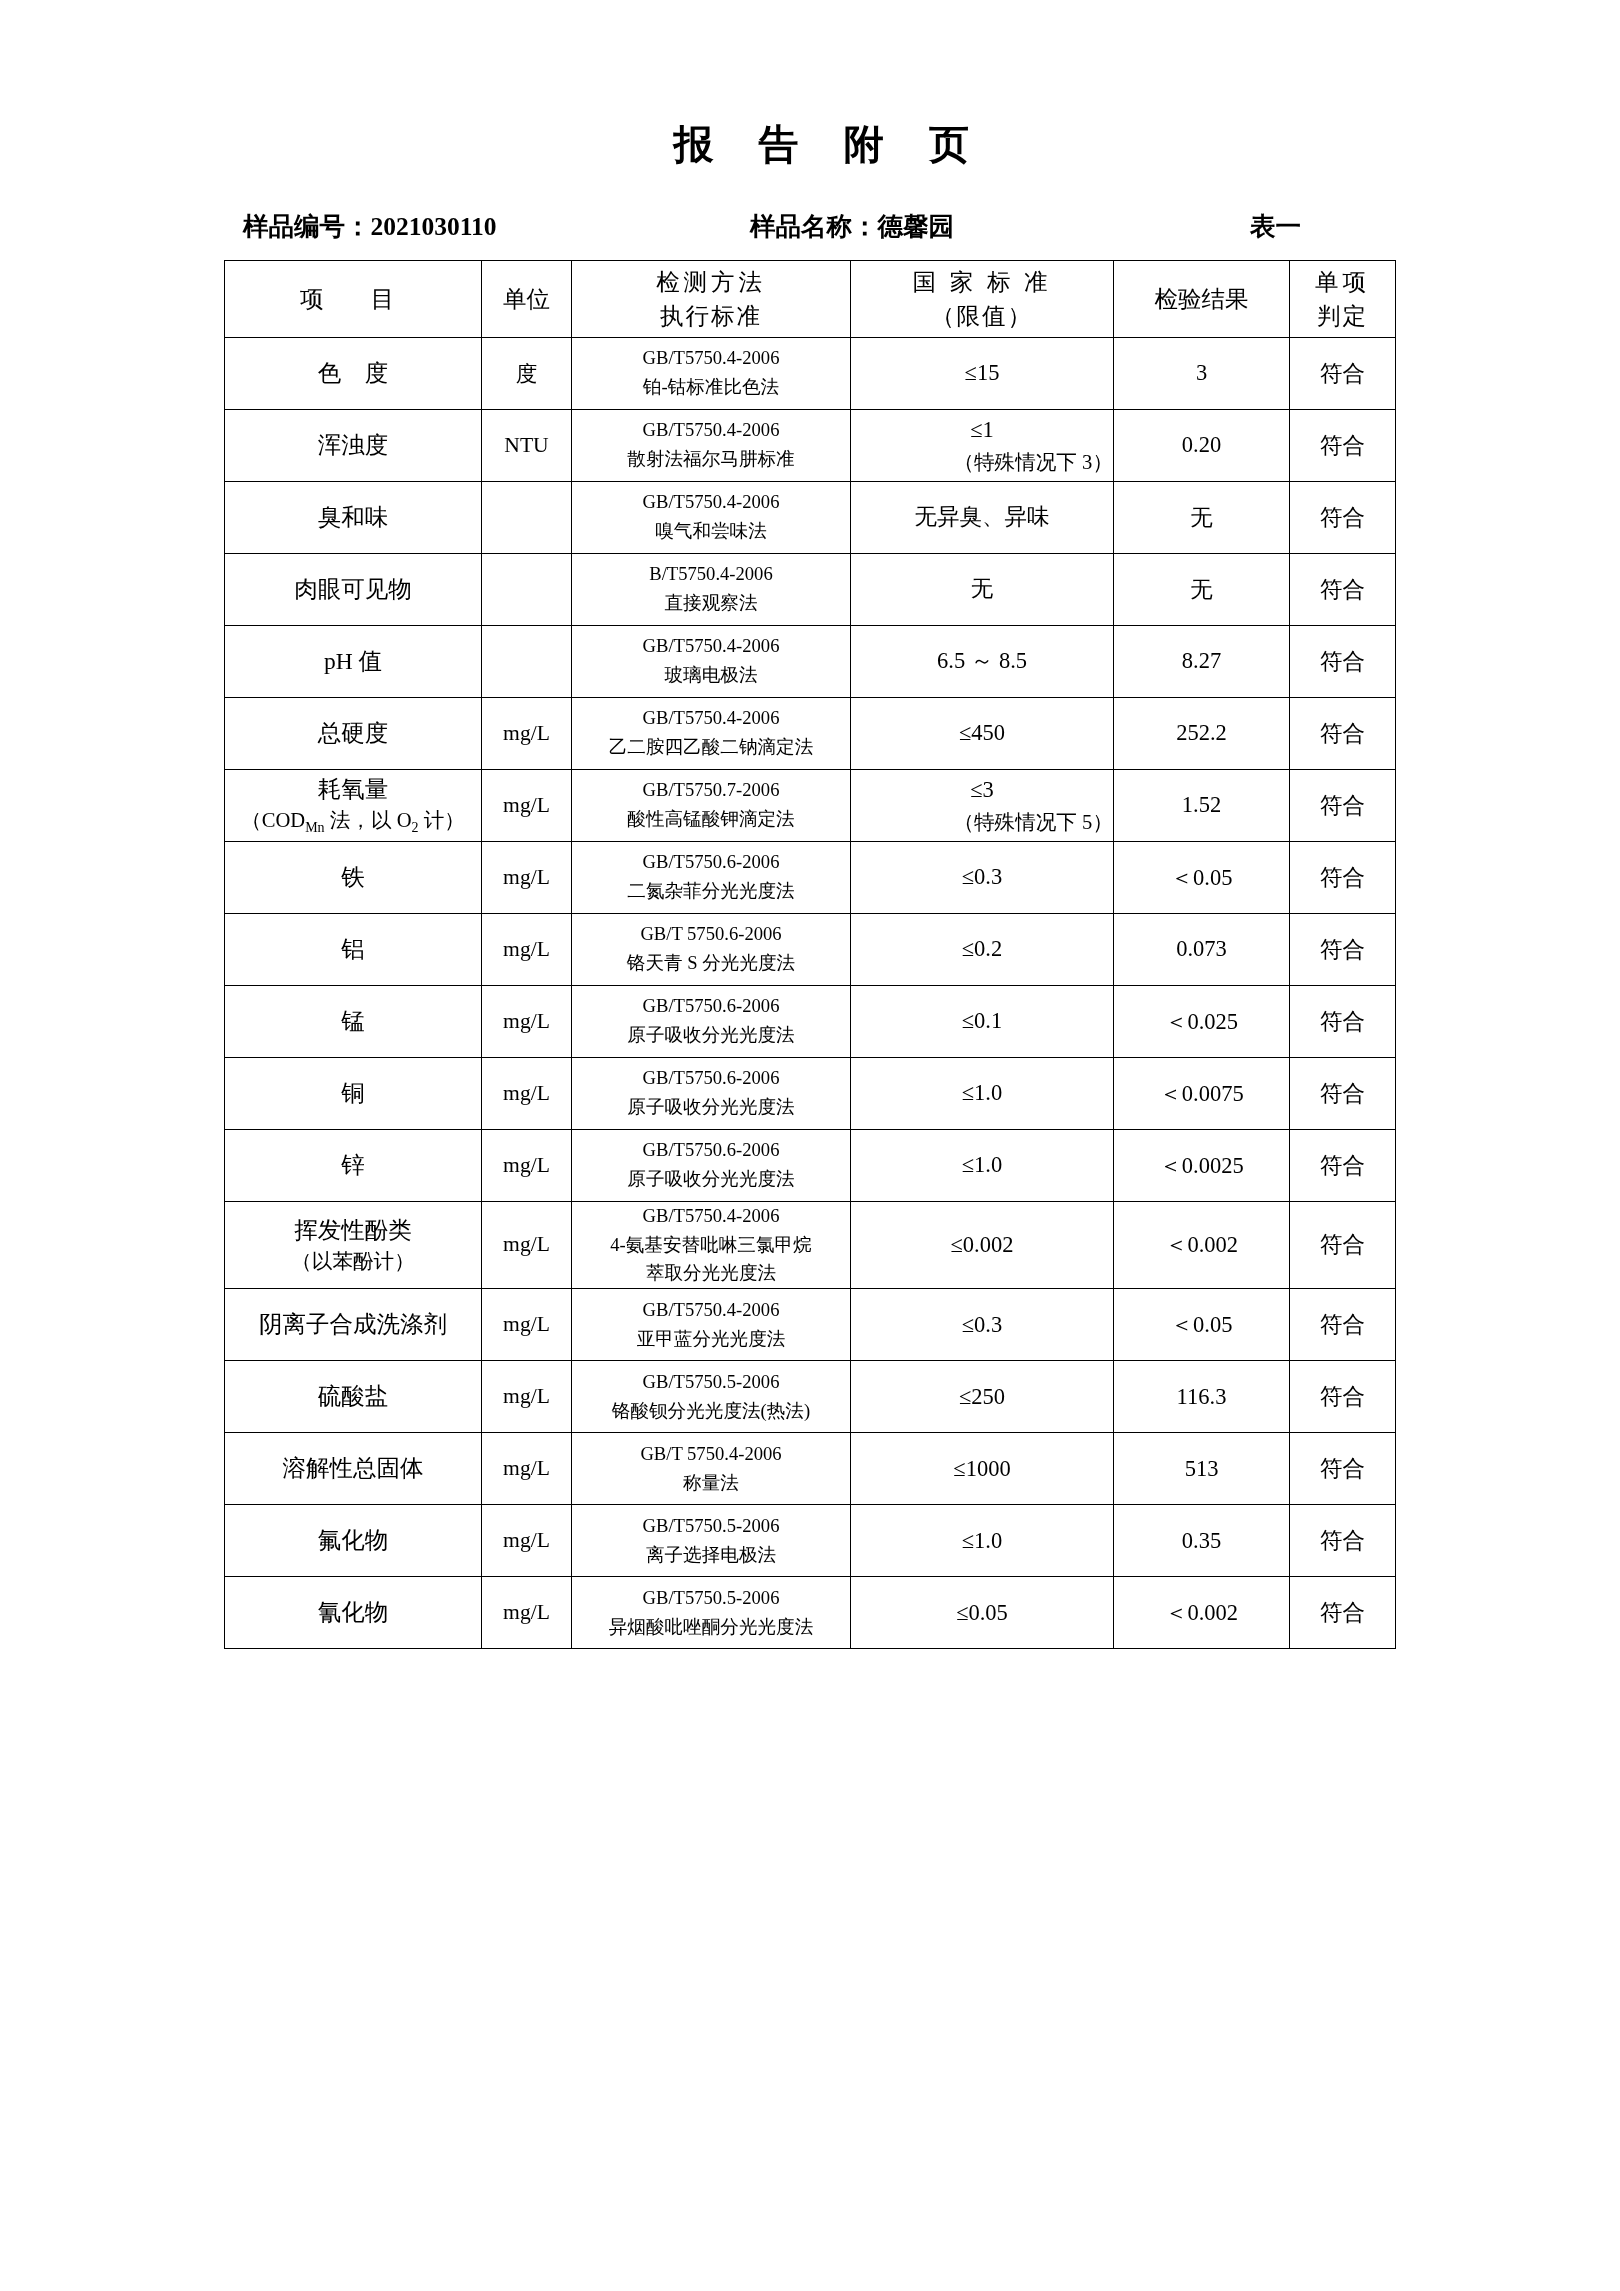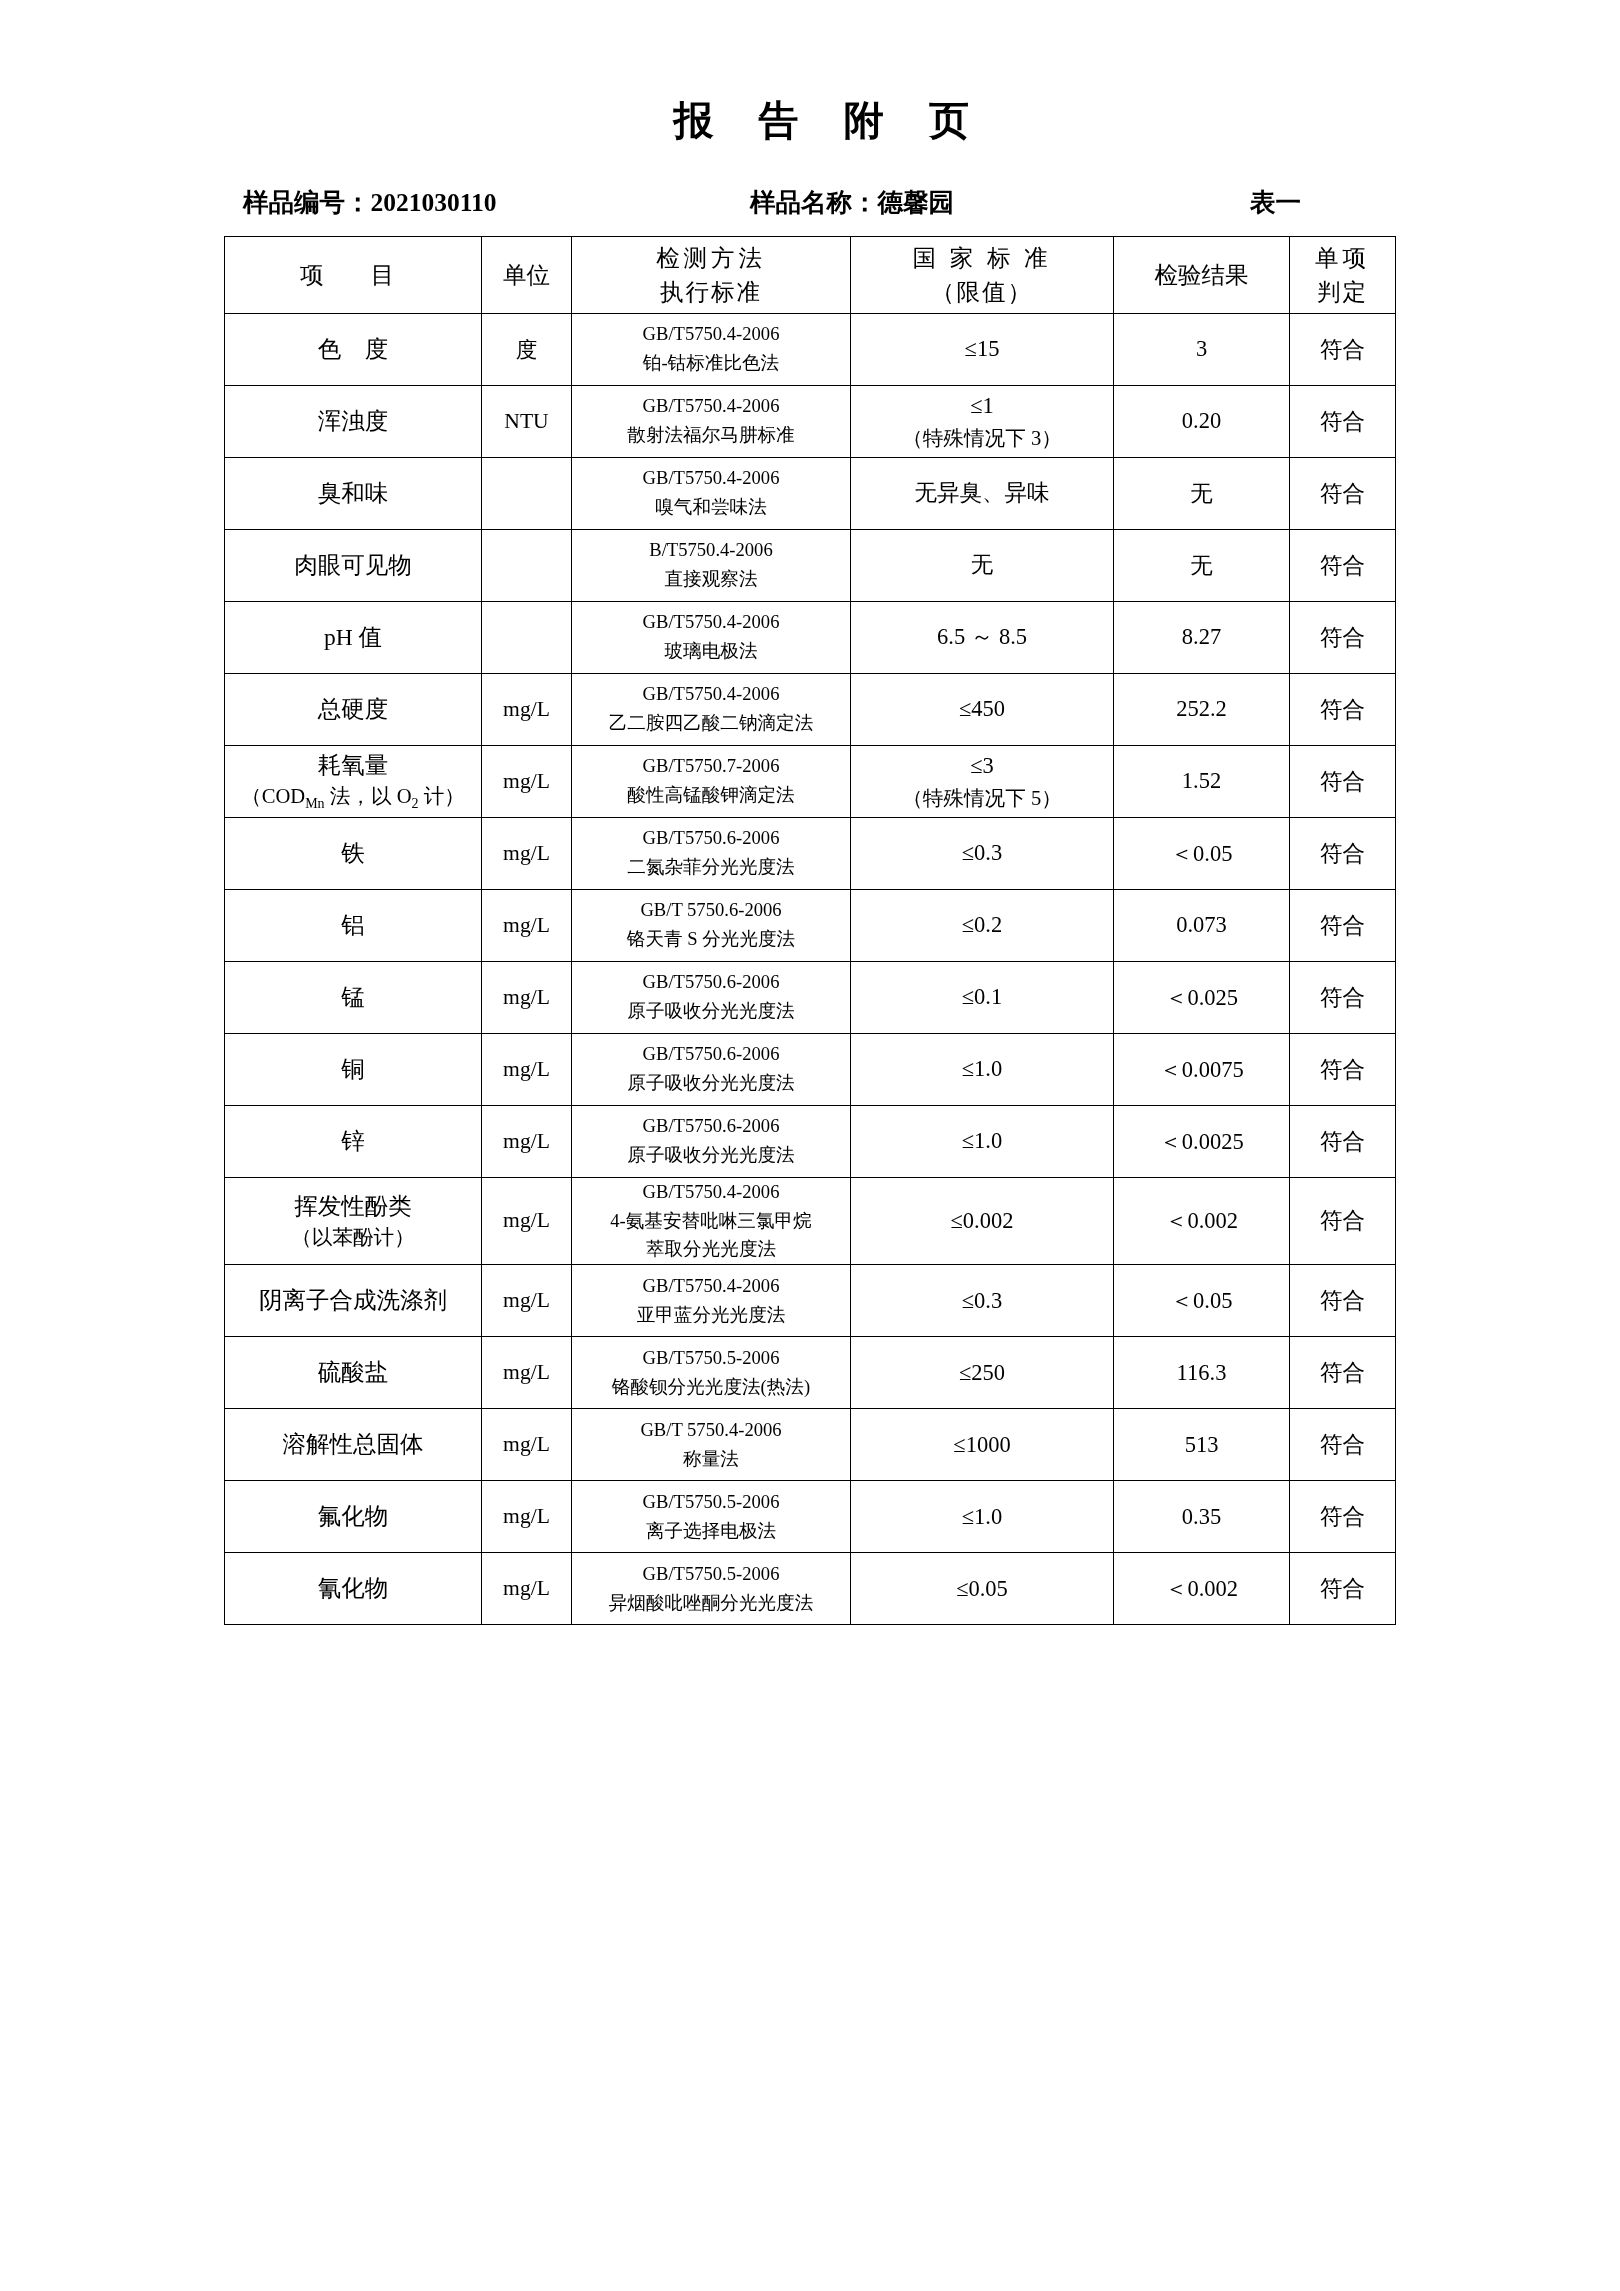"报 告 附 页" .title { margin-top: 93px -> 117px }
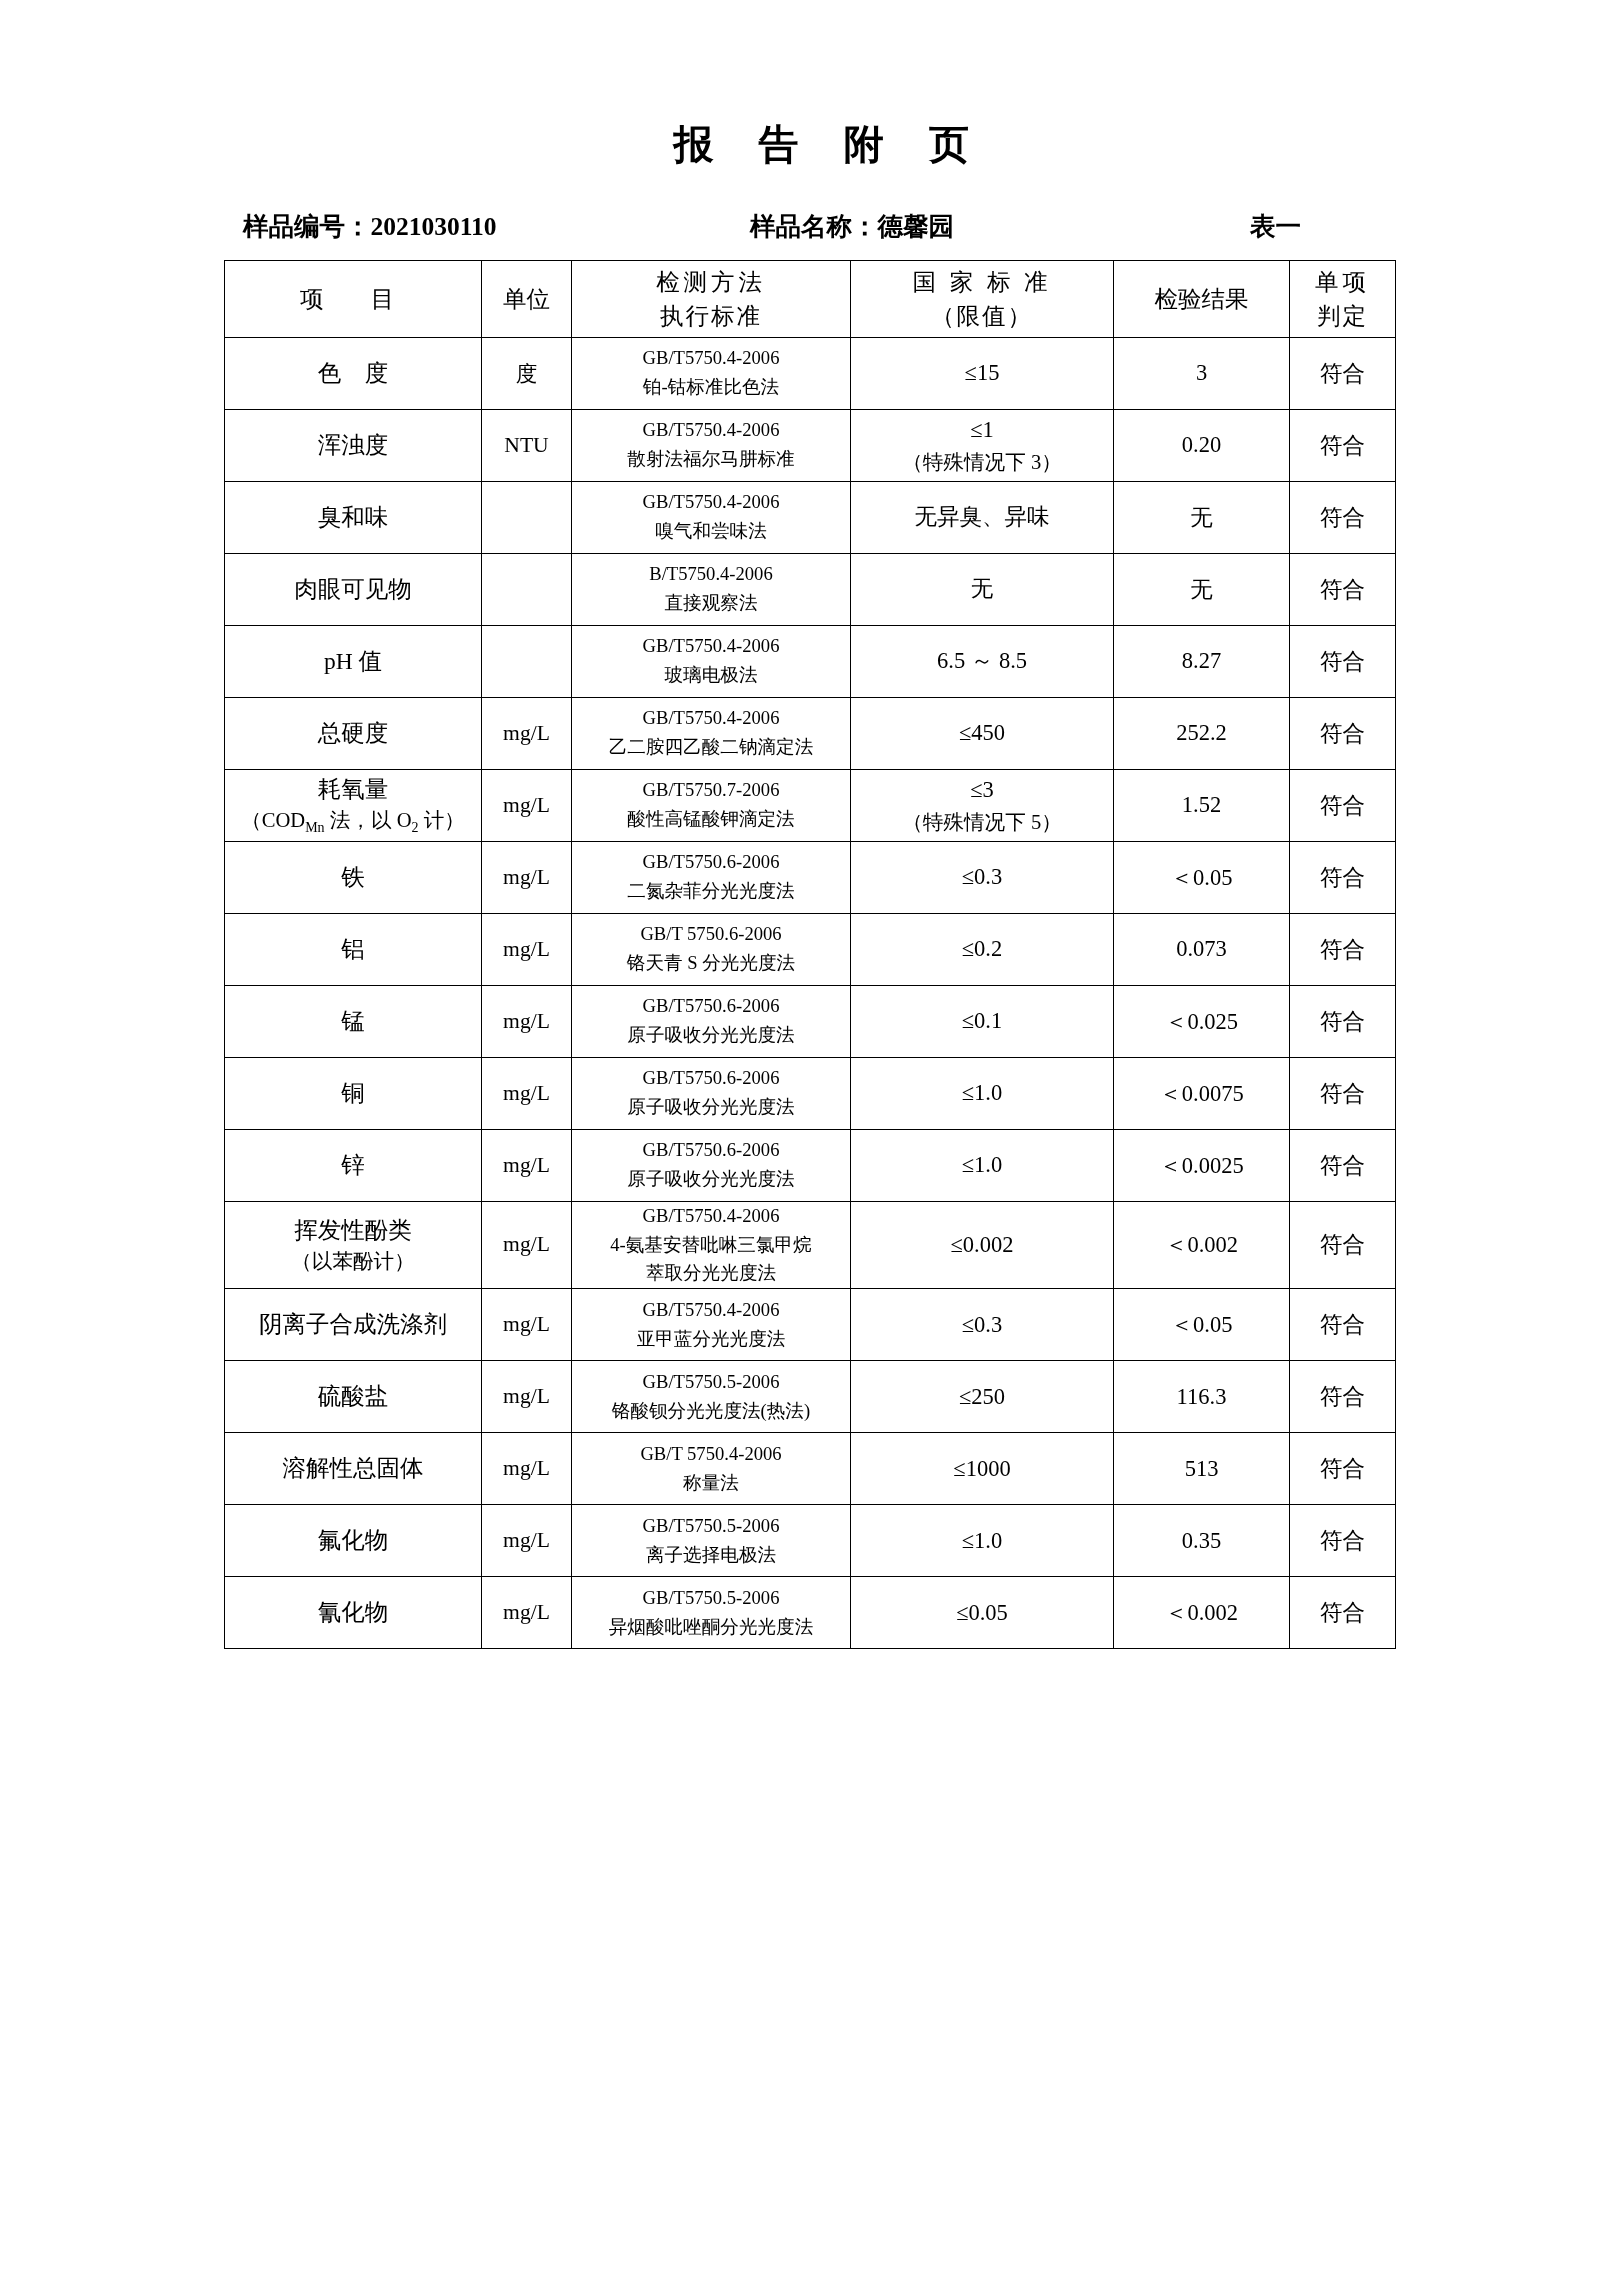"（特殊情况下 3）" td.std .s2 { text-align: none -> right }
